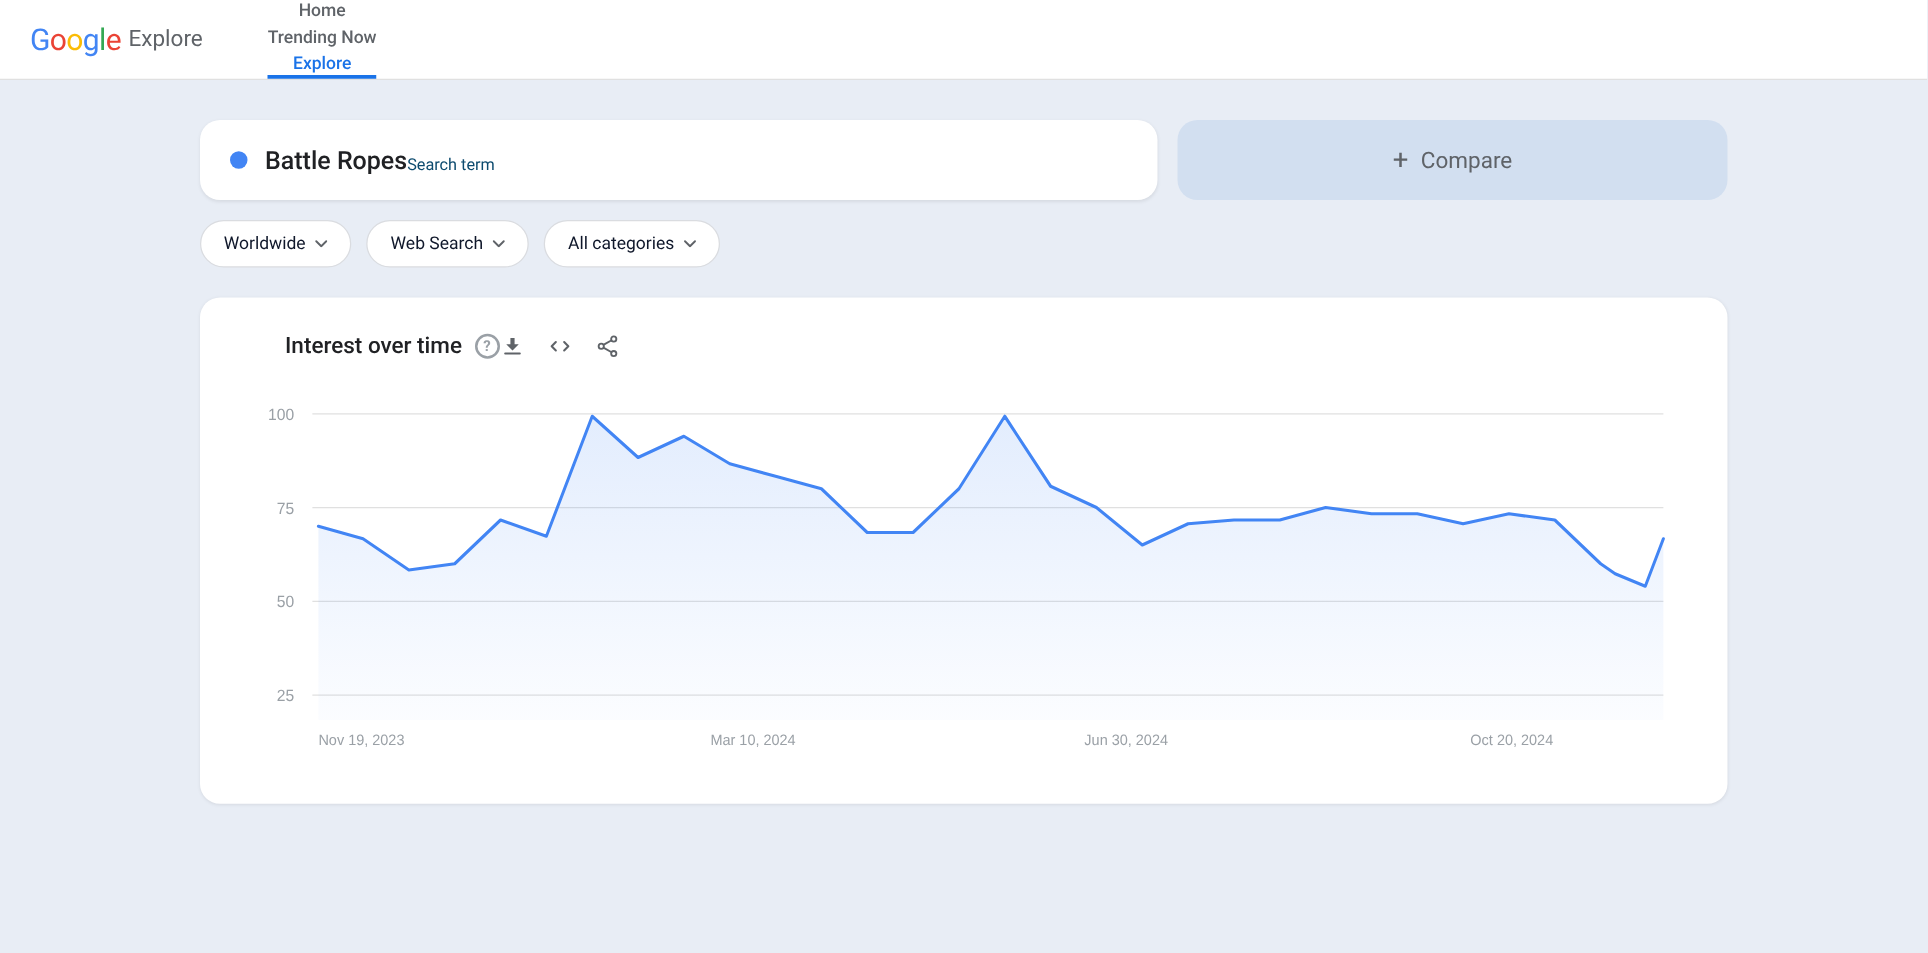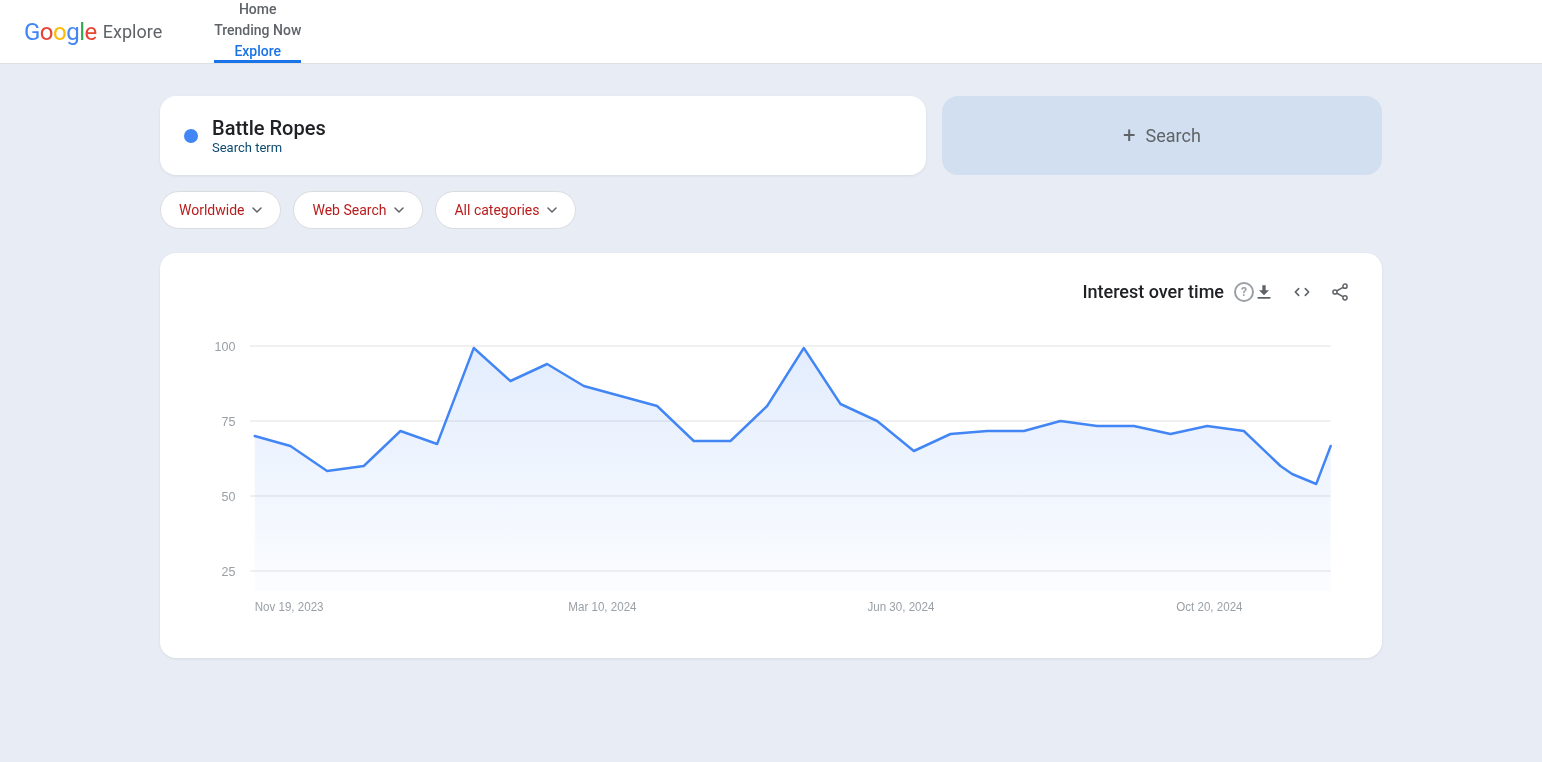"Battle Ropes" .search-term-text { align-items: none -> flex-end; flex-direction: column -> row }
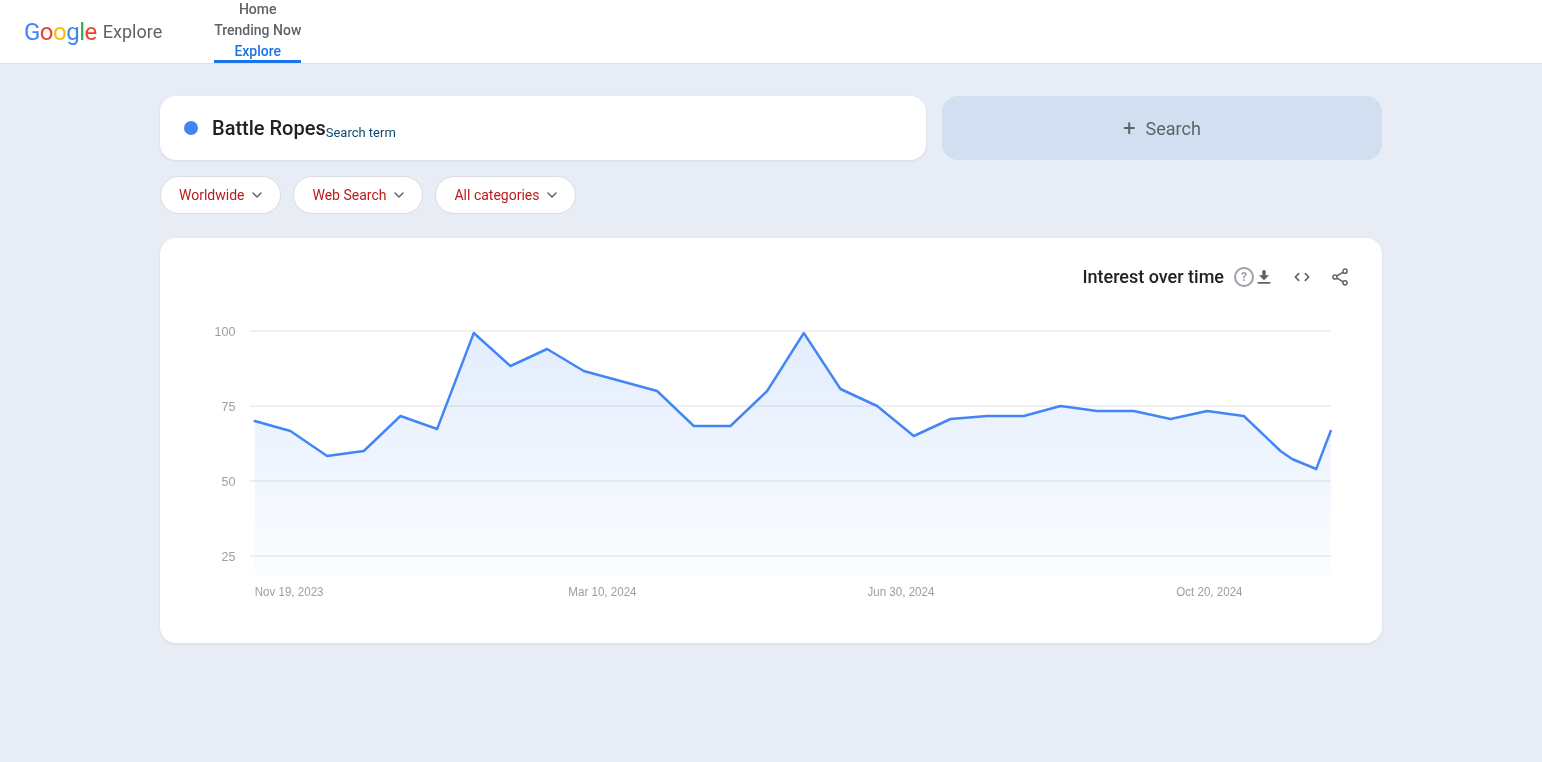"Search" span { text: Search -> Compare }
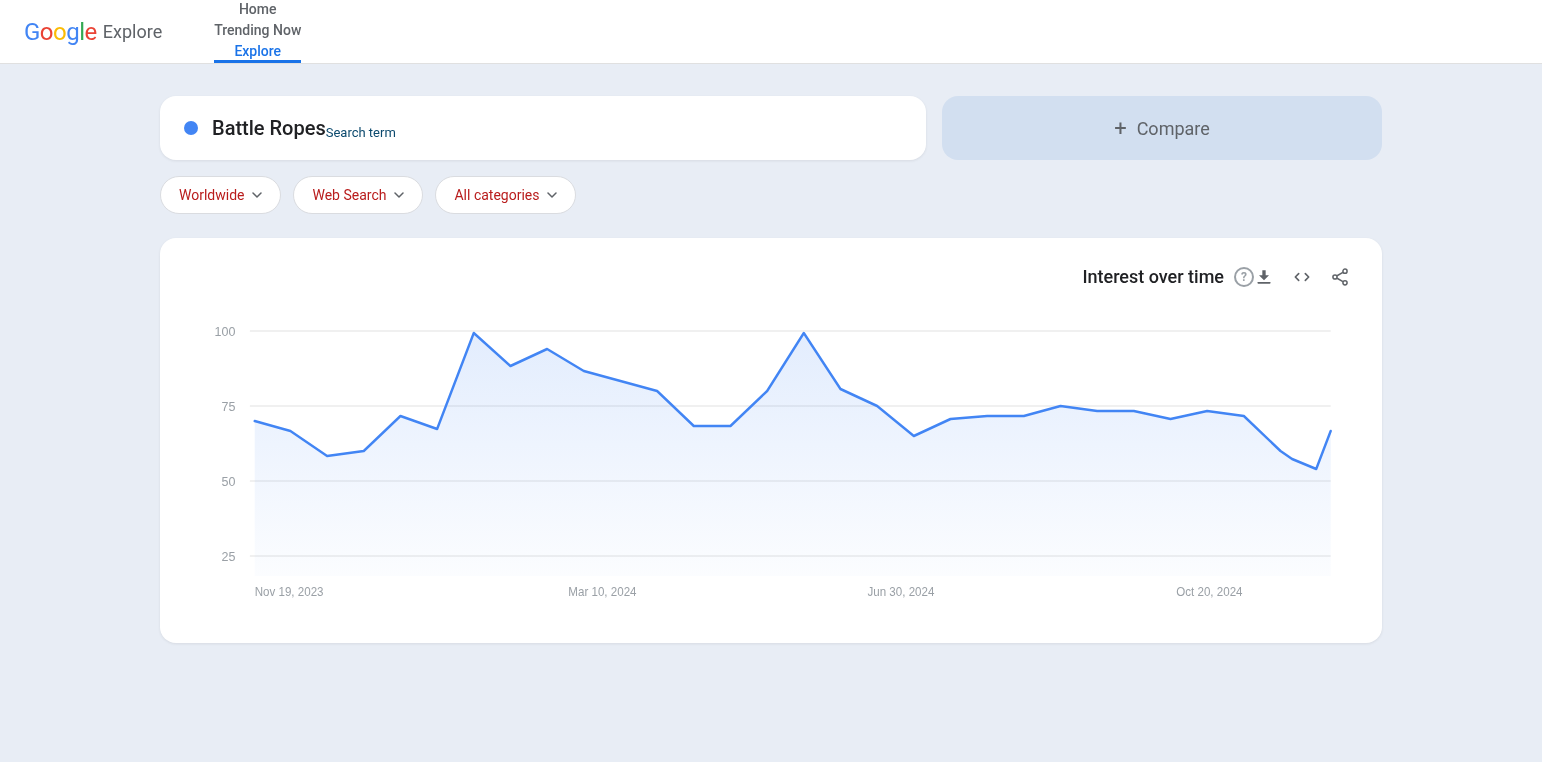"Worldwide" .filter-btn { color: #b91c1c -> #0f172a }
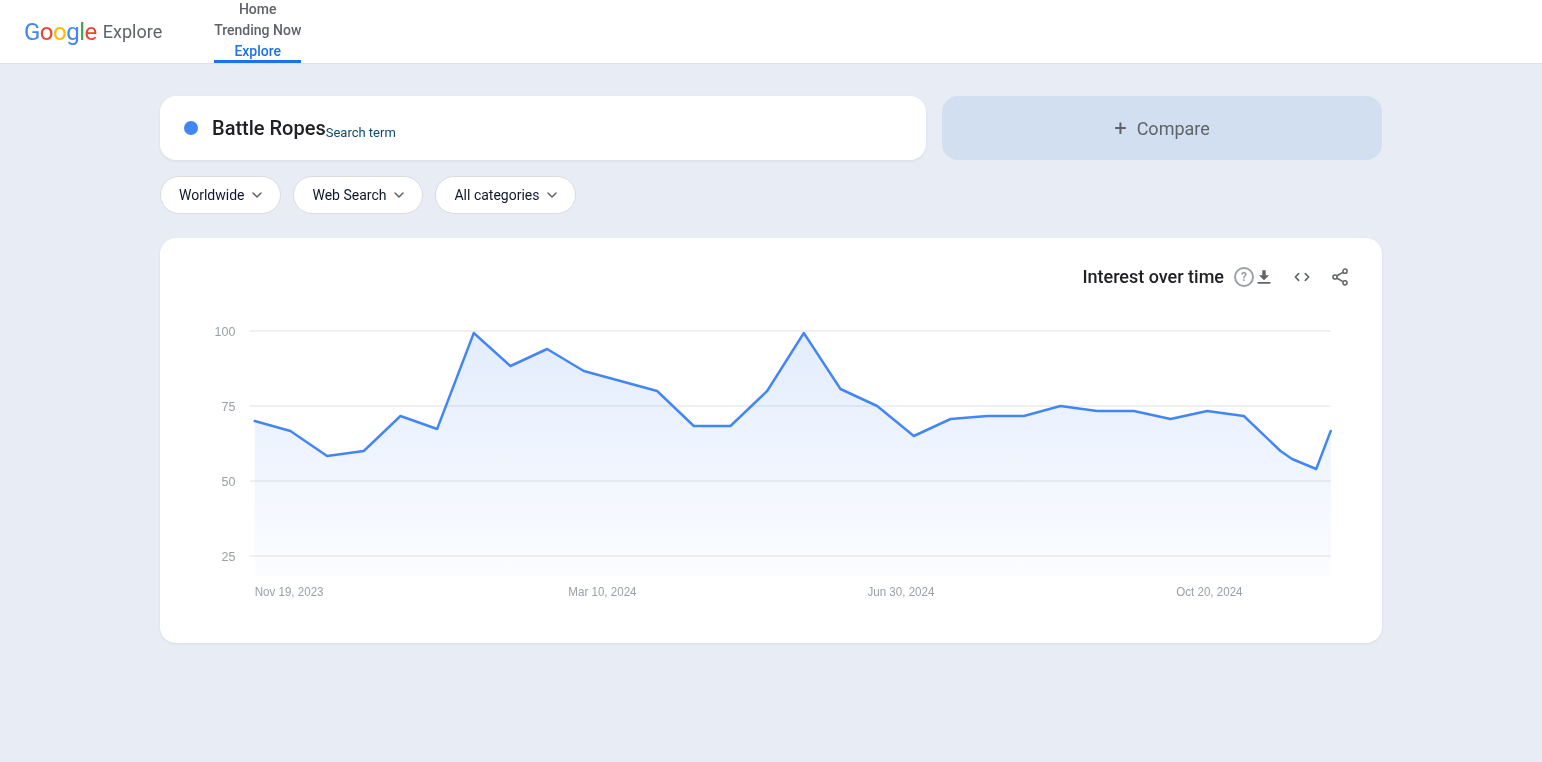"Interest over time" .chart-header { justify-content: flex-end -> flex-start; margin-left: none -> 36px }
